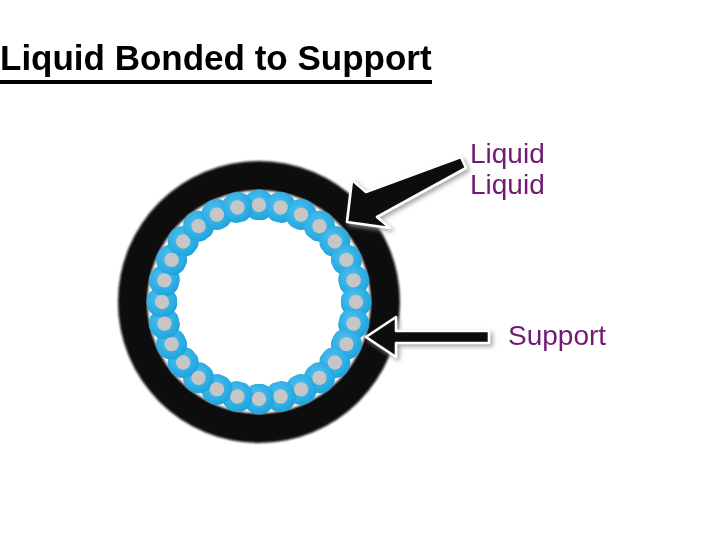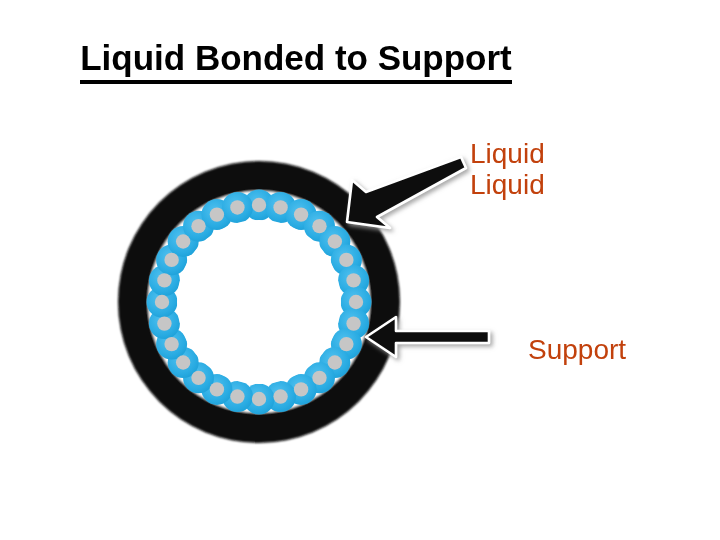"Liquid Bonded to Support" #title { text-align: center -> none }
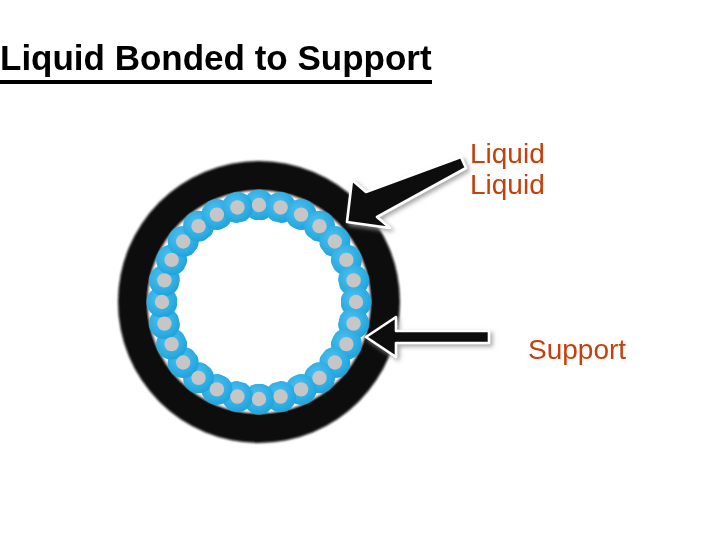"Liquid" .callout-label { color: #c2410c -> #701a75 }
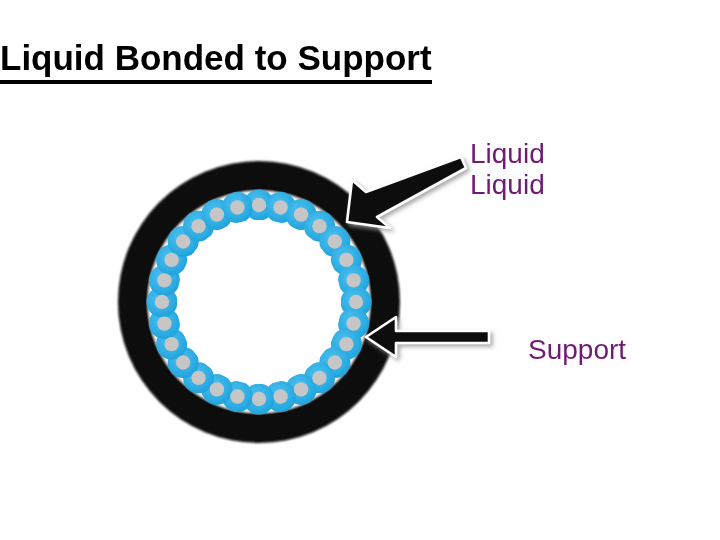"Support" #label-support { left: 528px -> 508px; margin-top: 14px -> none }
